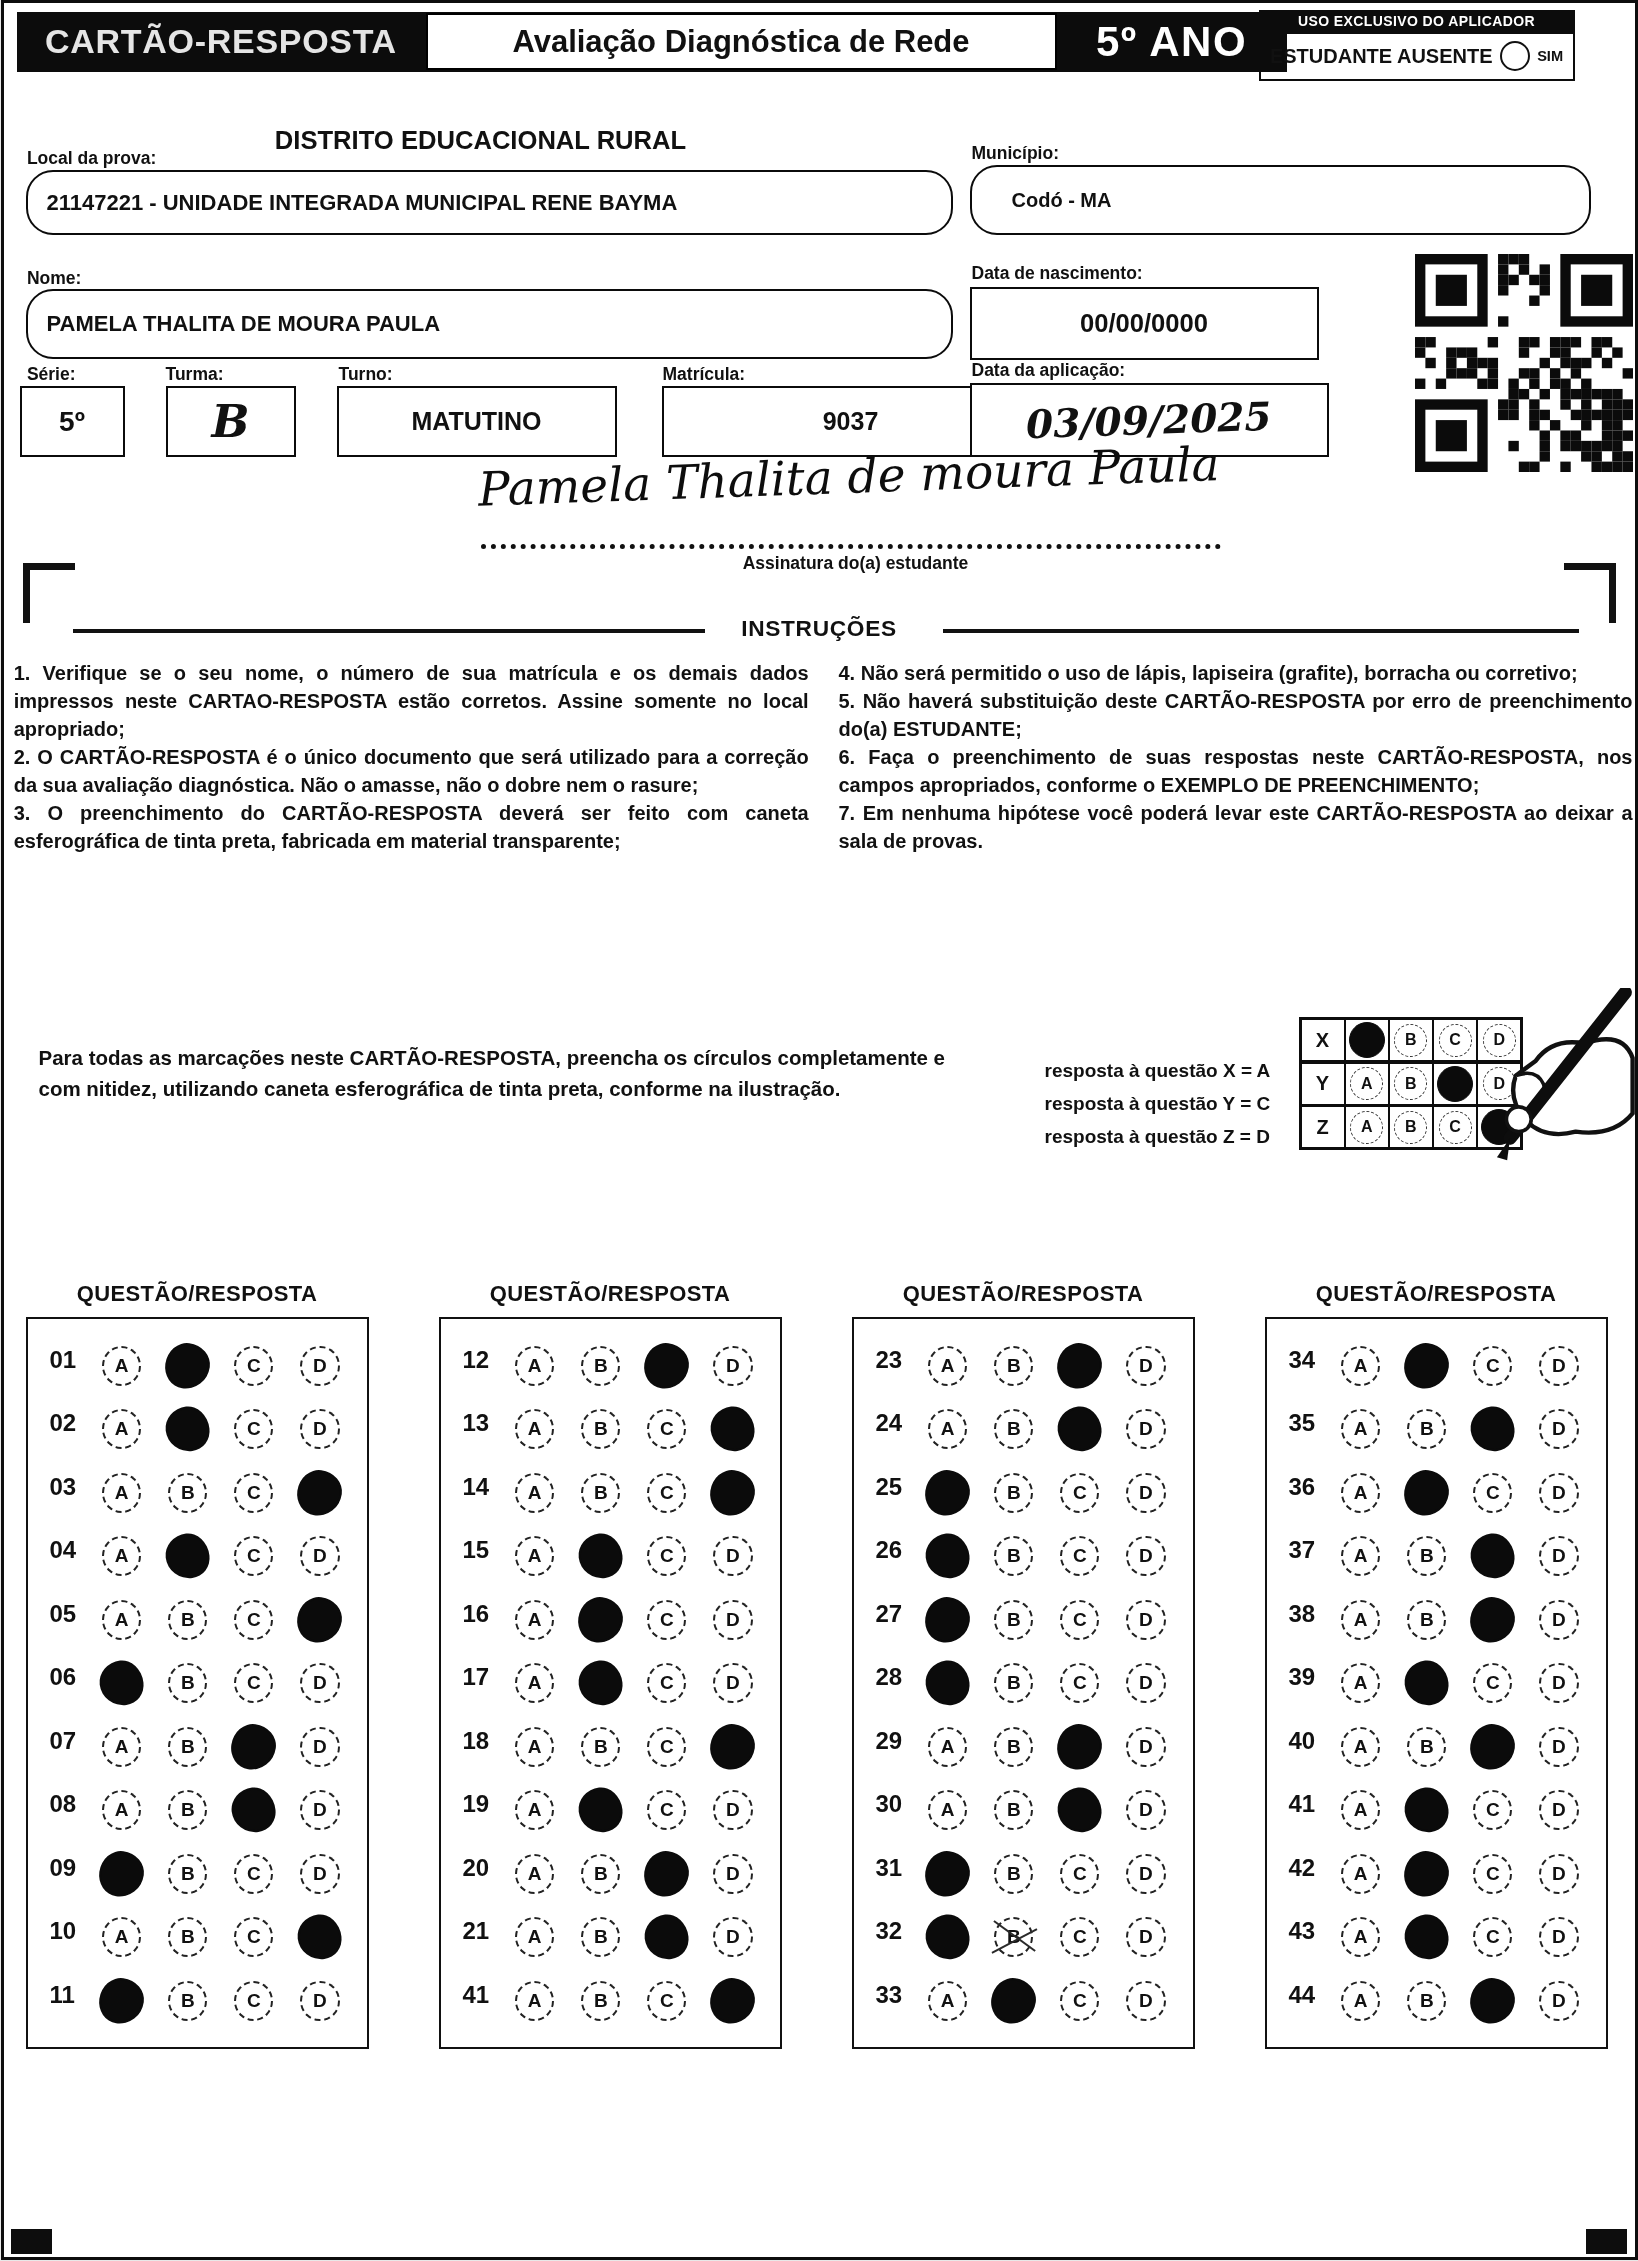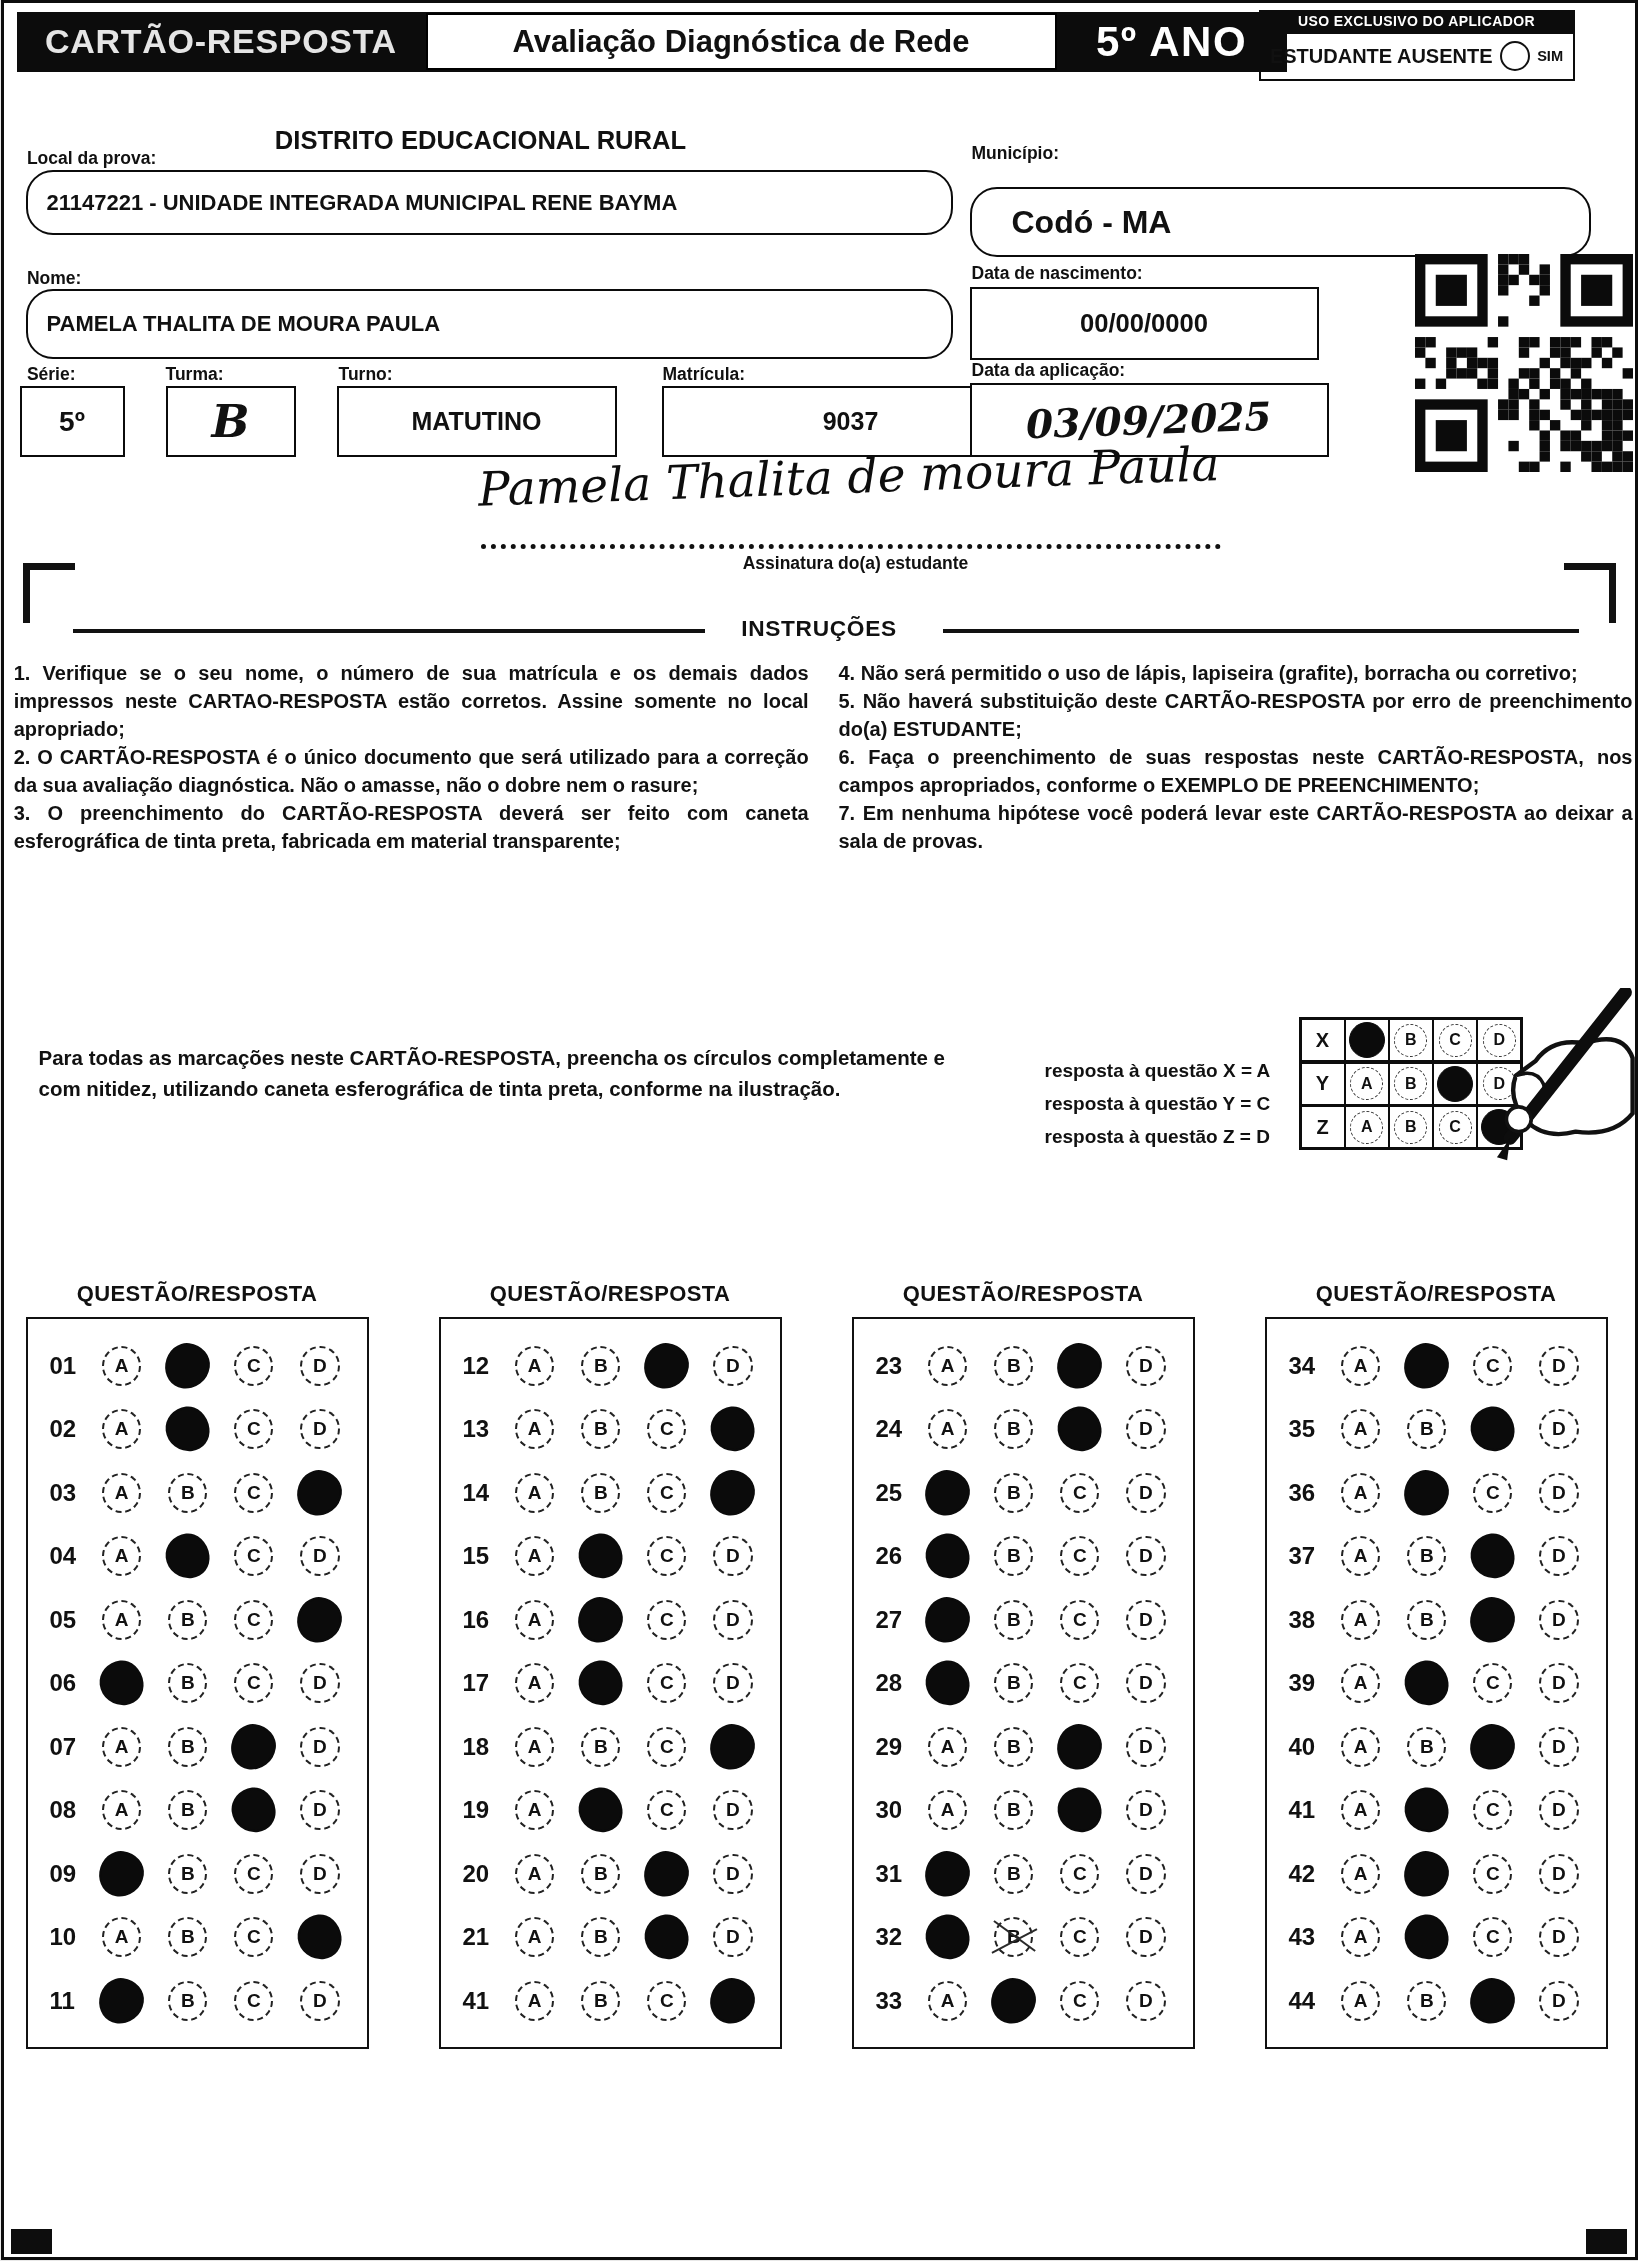"Codó - MA" div.fbox { font-size: 32px -> 20px; margin-top: 22px -> none }
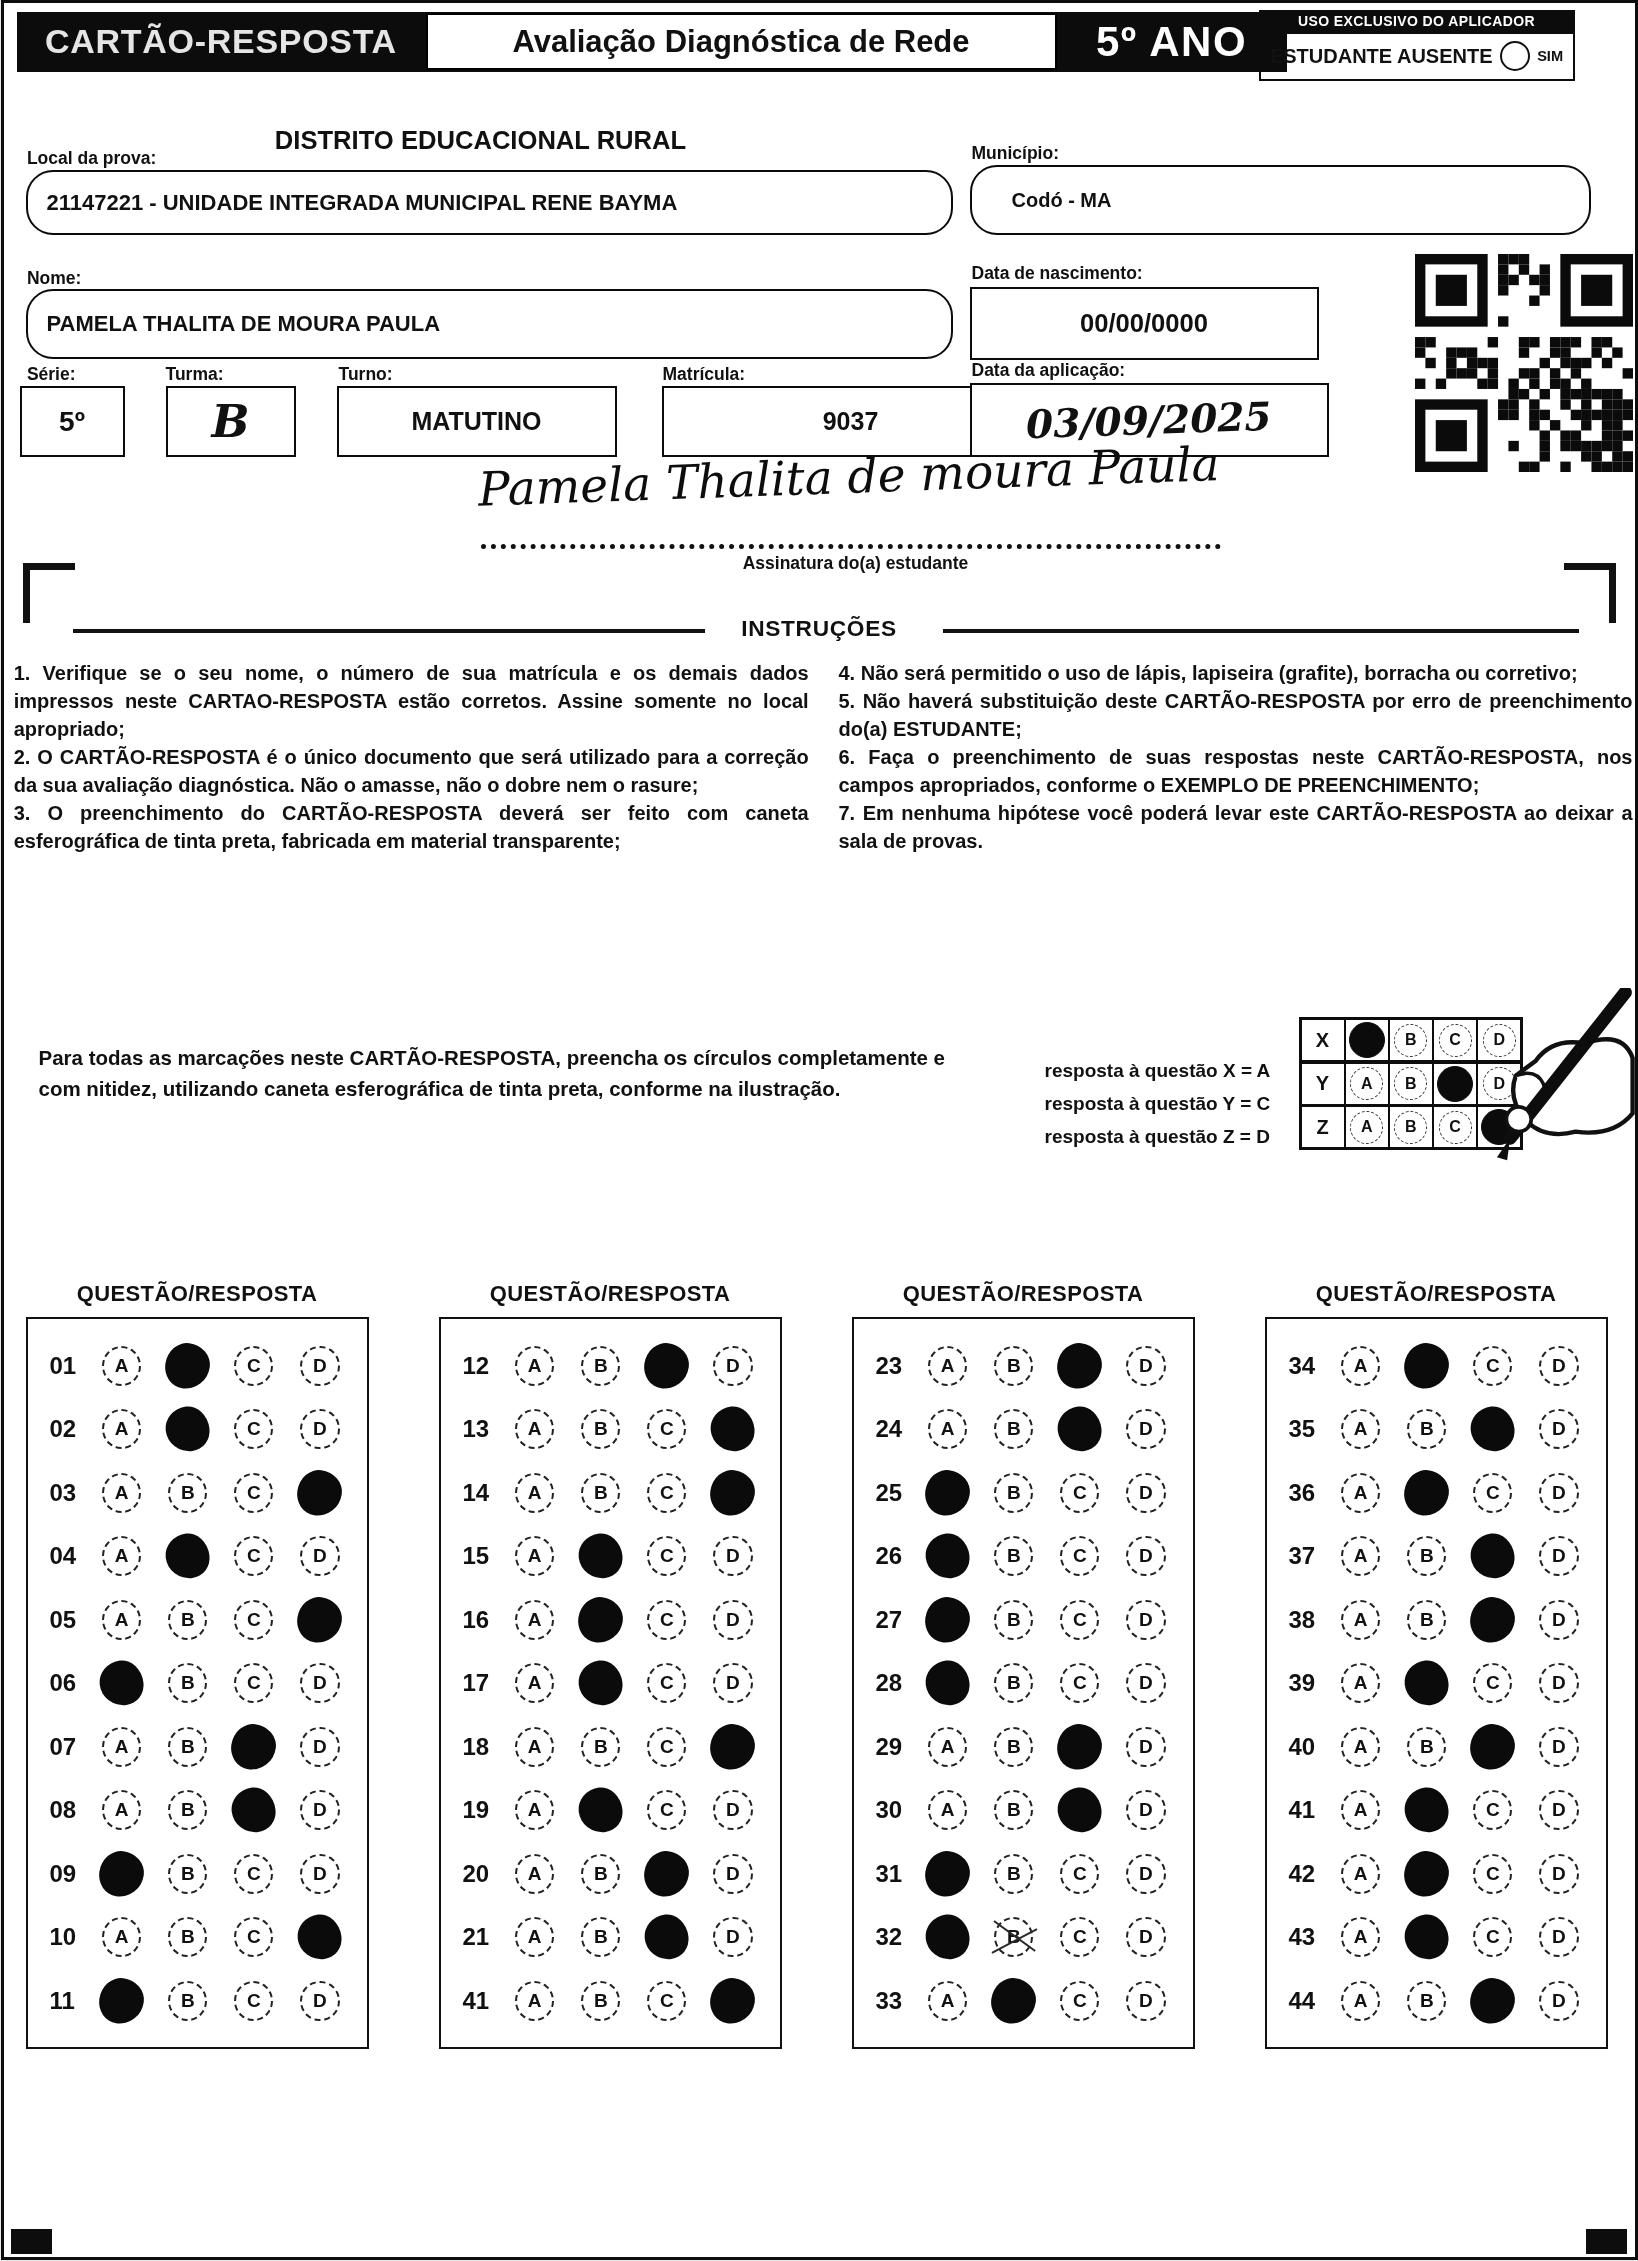"01" .q-row { align-items: center -> flex-start }
